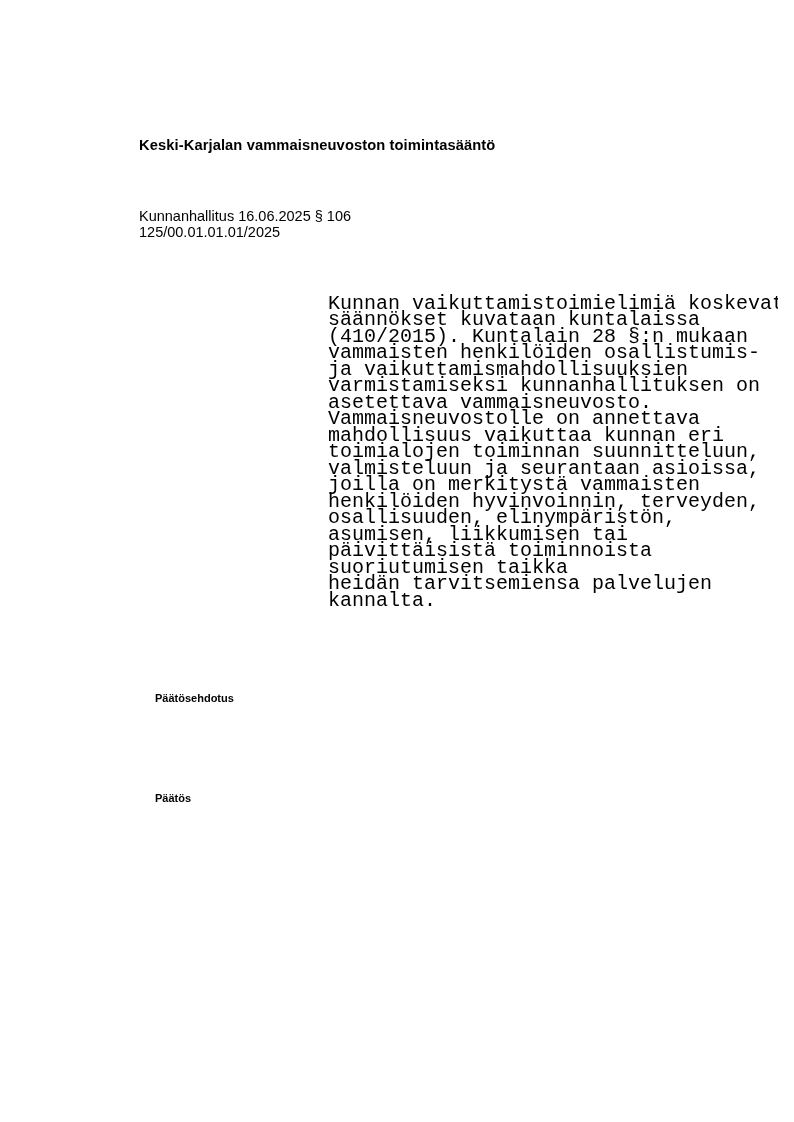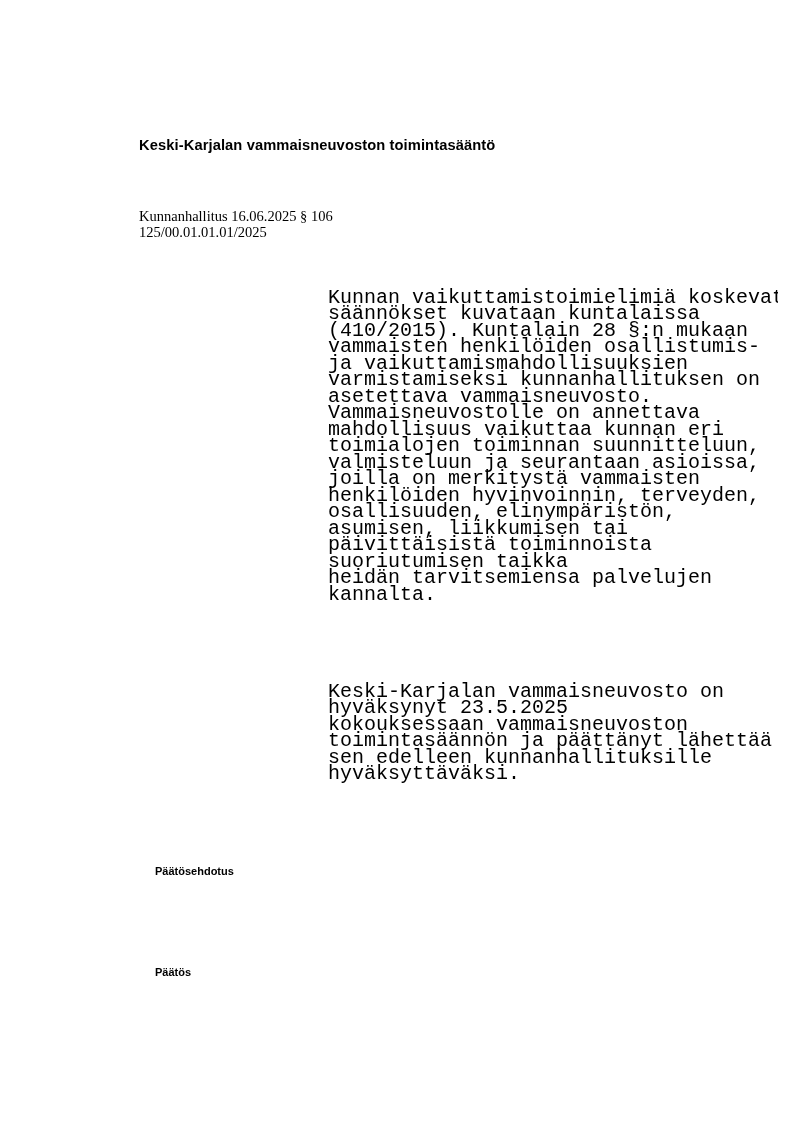"Kunnanhallitus 16.06.2025 § 106" .doc-meta { font-family: Liberation Serif, serif -> none; margin-bottom: 1px -> 7px }
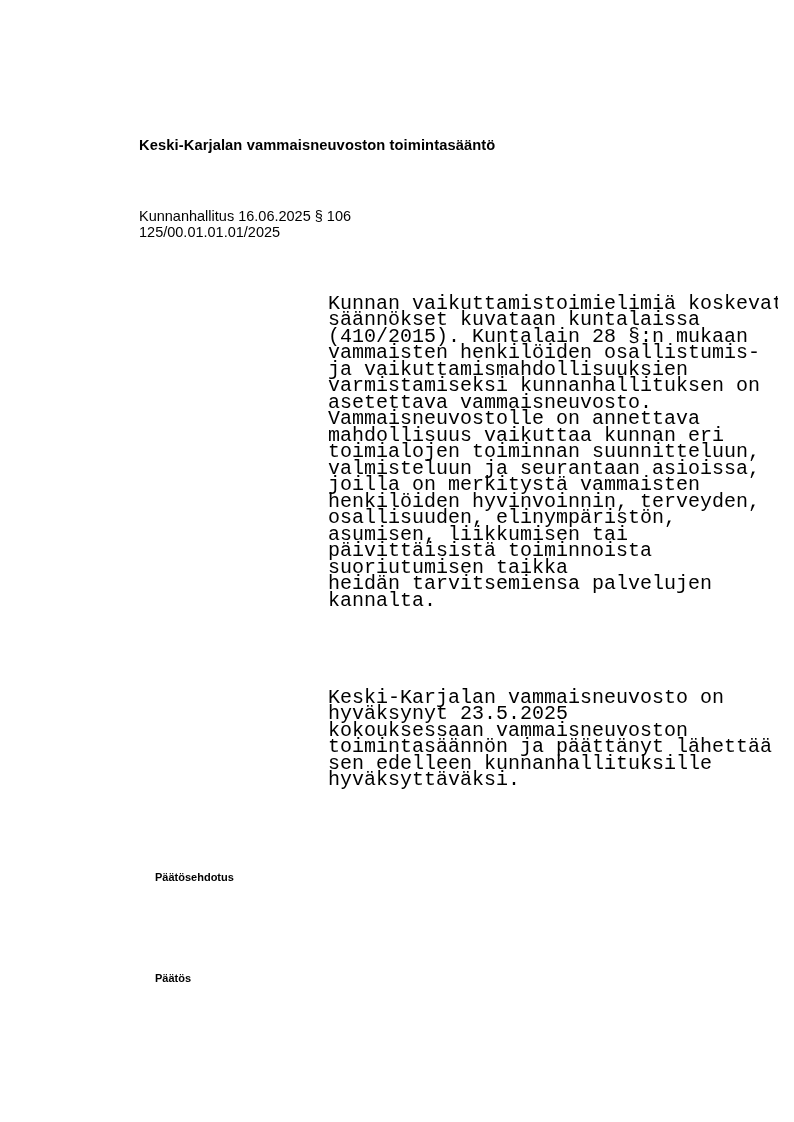"Keski-Karjalan vammaisneuvosto on" div.row { html: <div> <div></div> <div>Keski-Karjalan vammaisneuvosto on hyväksynyt 23.5.2025 kokouksessaan vammaisneuvoston toimintasäännön ja päättänyt lähettää sen edelleen kunnanhallituksille hyväksyttäväksi.</div> </div> -> none }
